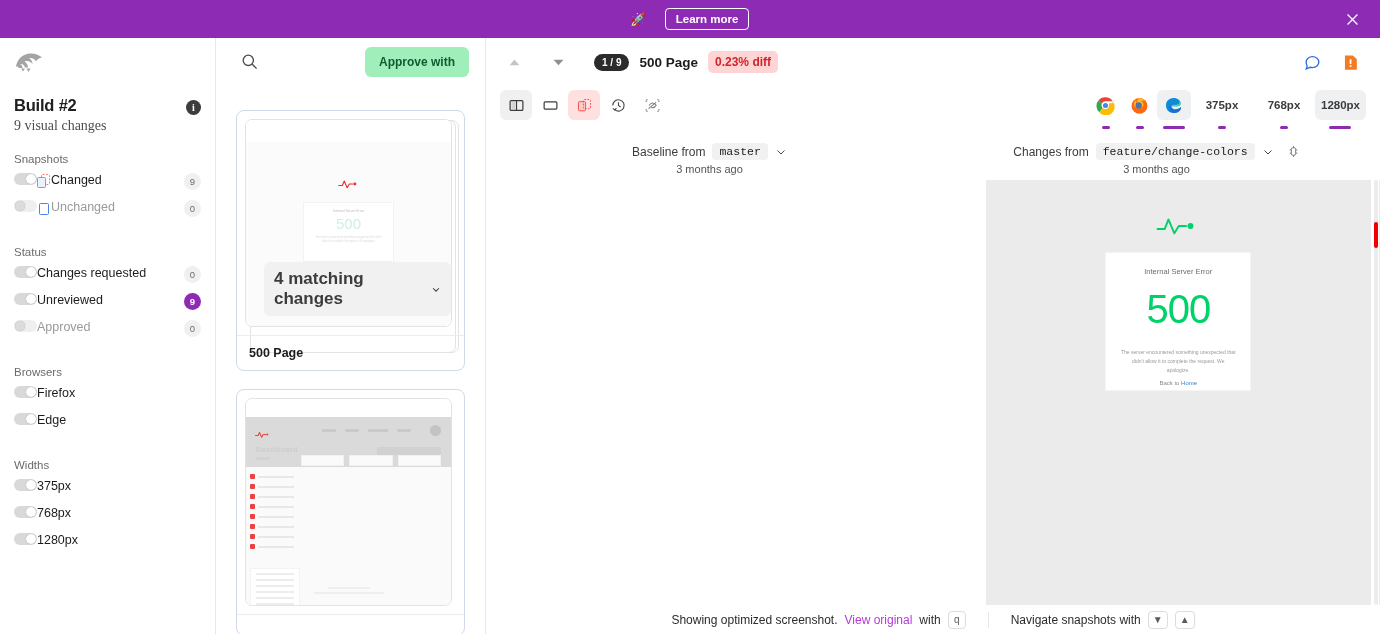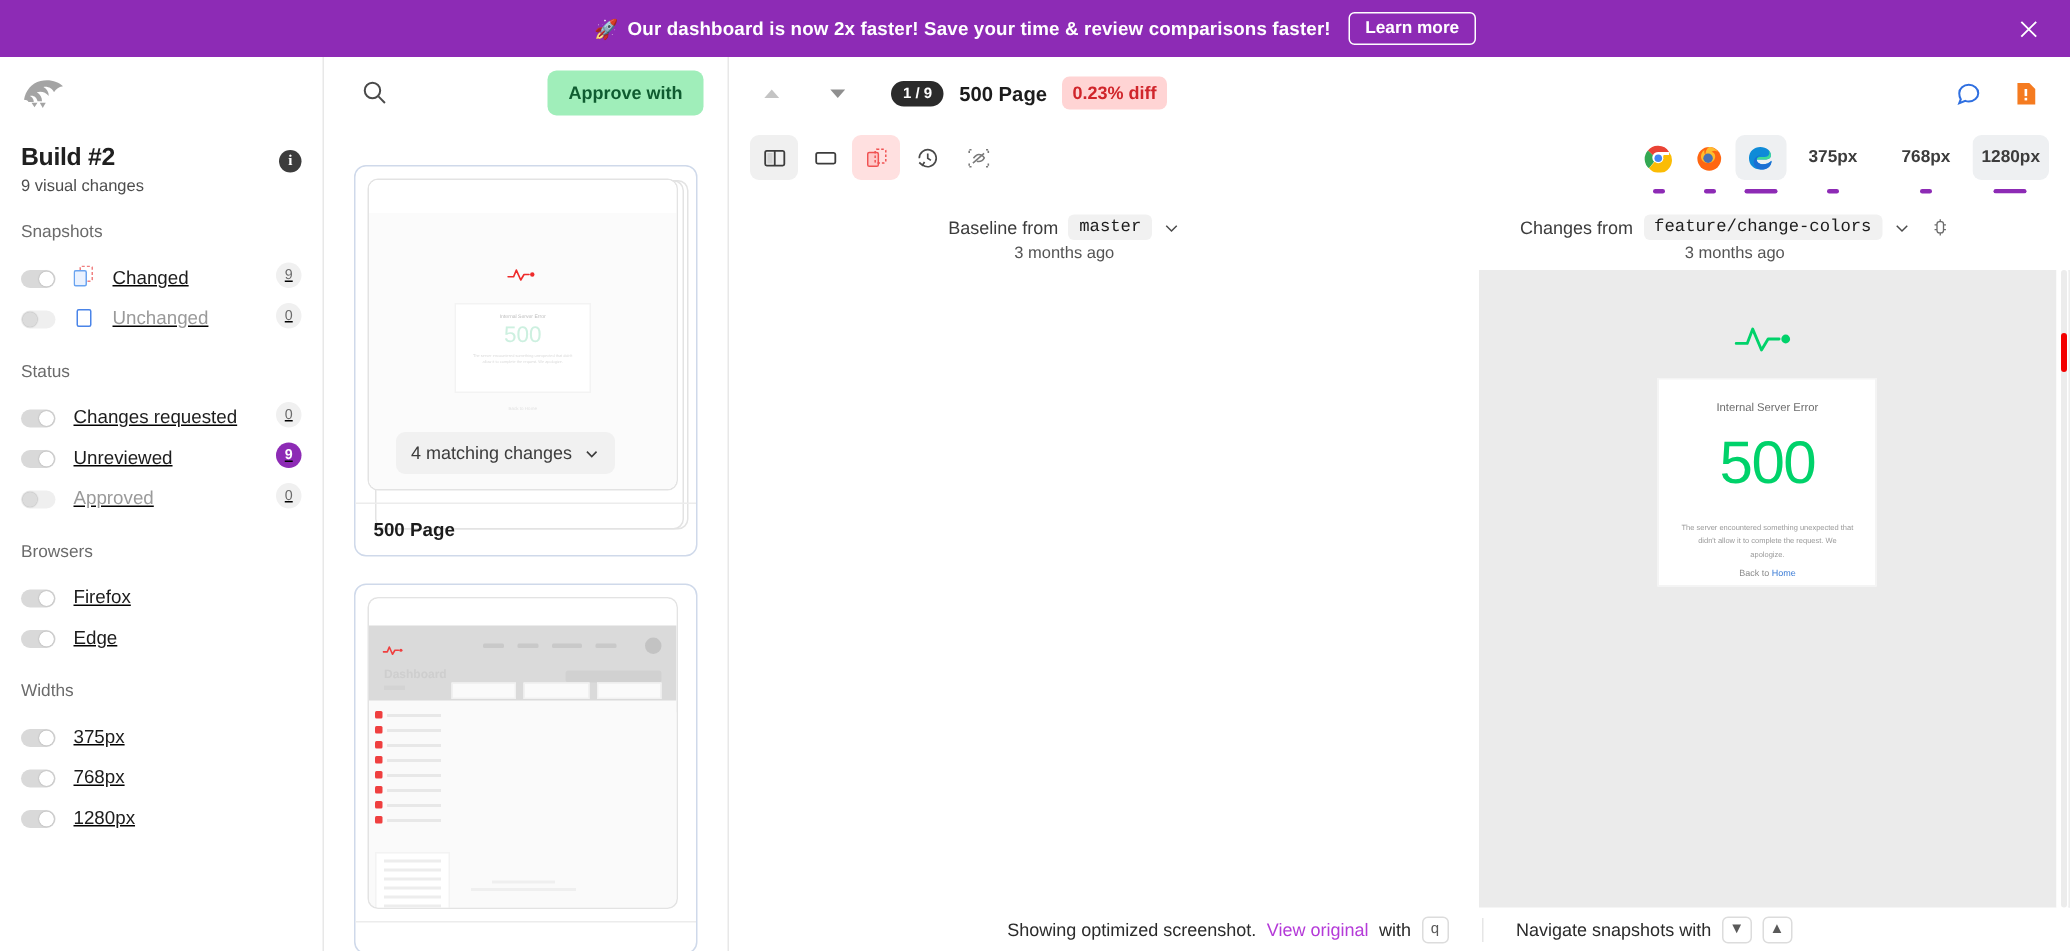"Our dashboard is now 2x" span.banner-text { html: <span>Our dashboard is now 2x faster! Save your time &amp; review comparisons faster!</span> -> none }
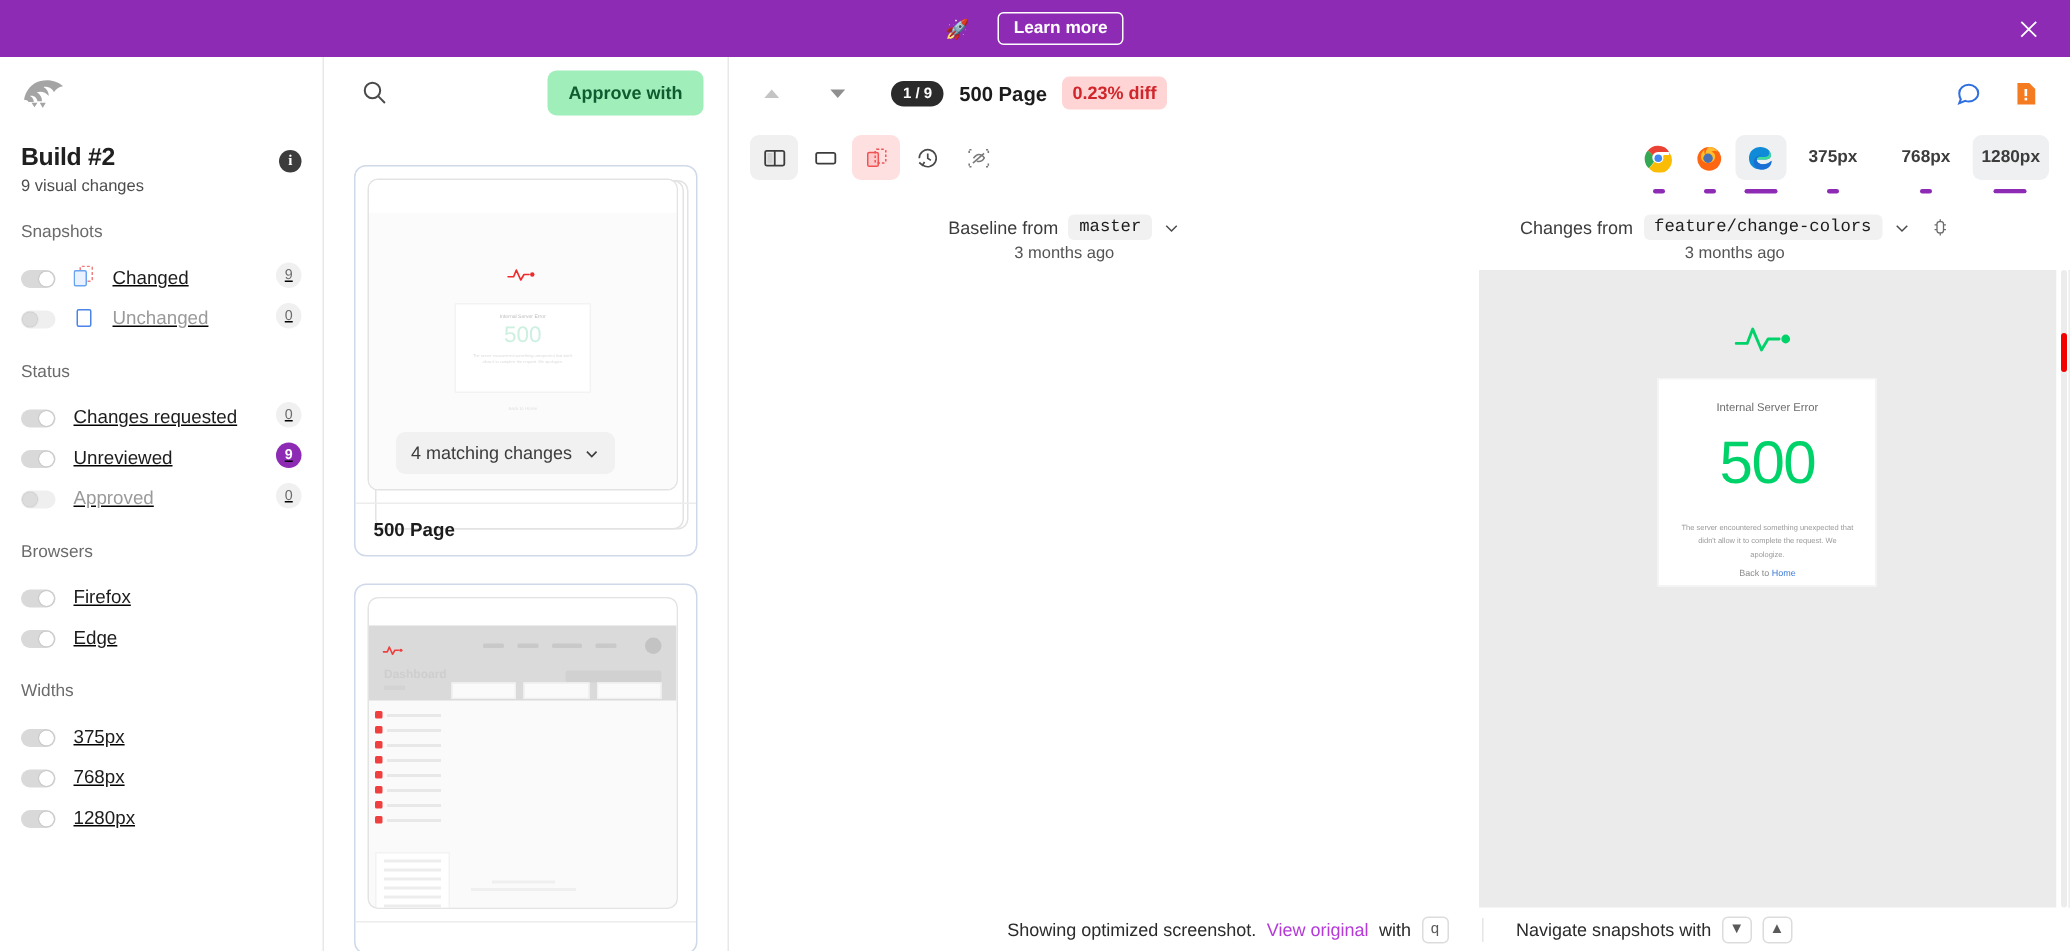"9 visual changes" .build-sub { font-family: none -> Liberation Serif, serif; font-size: 11px -> 14px }
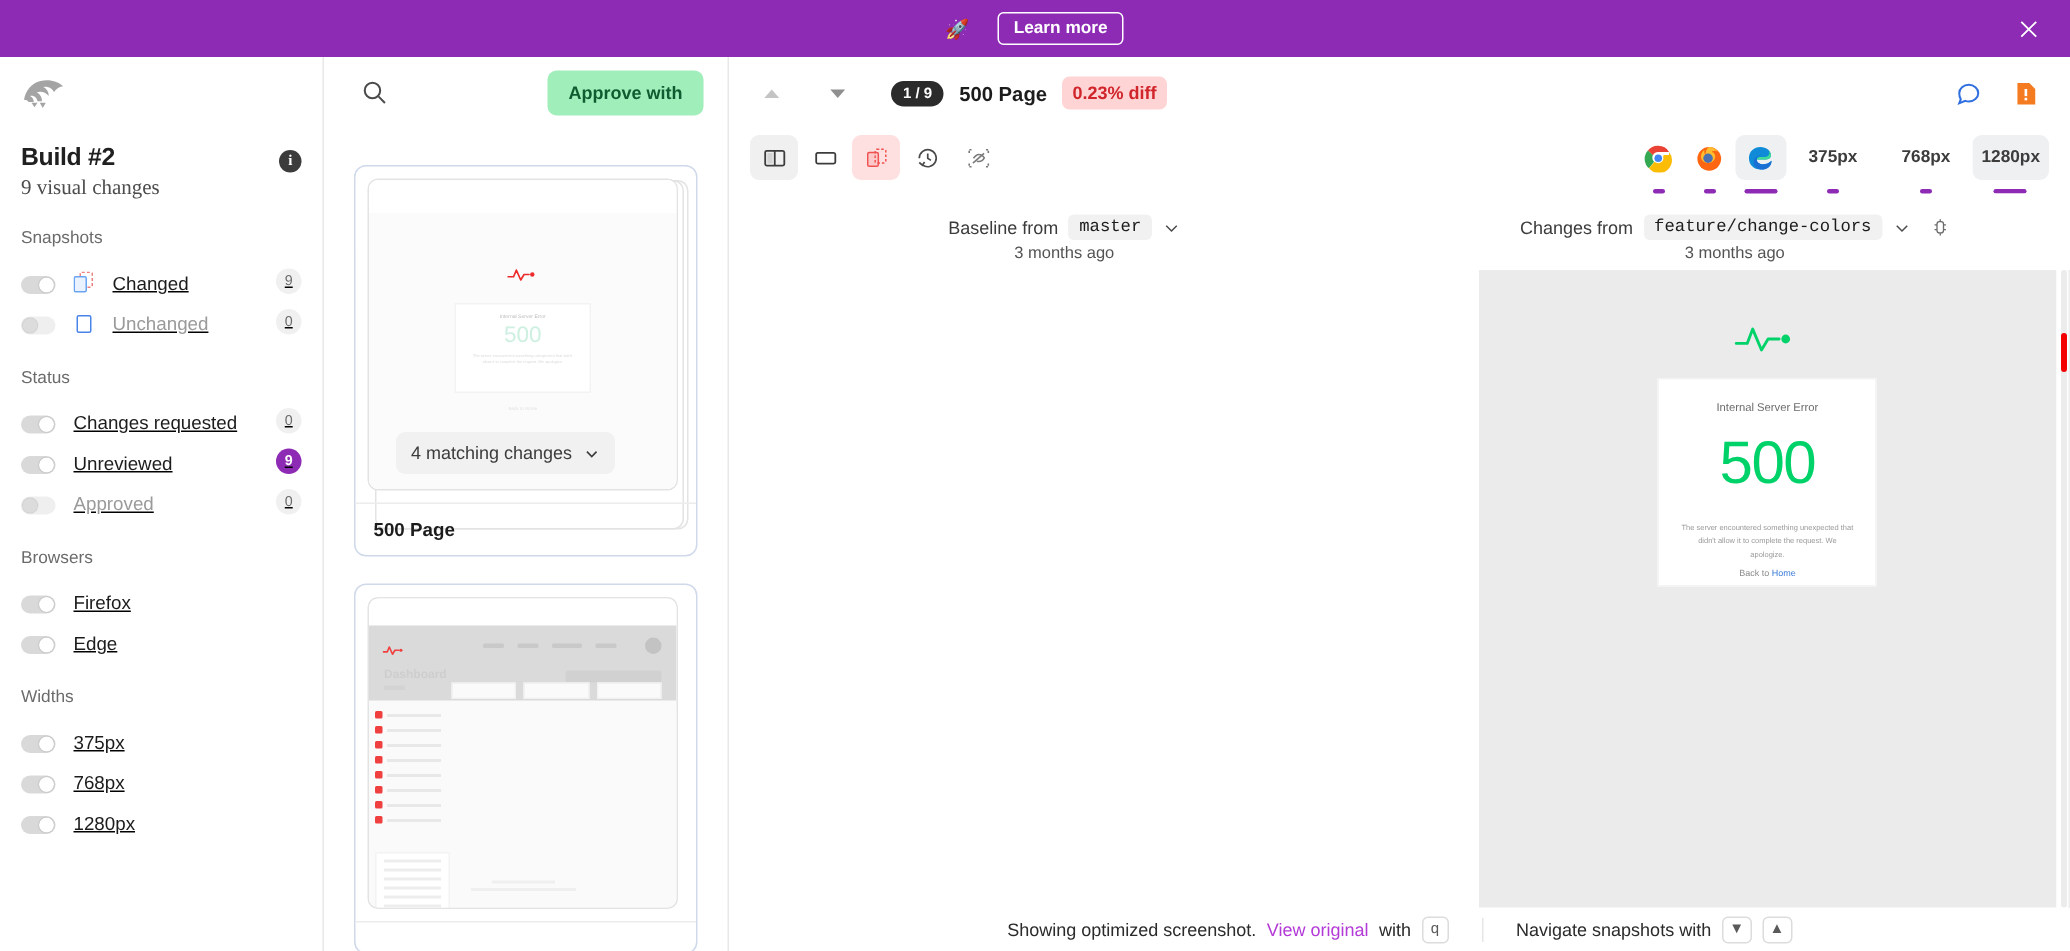"Changed" .filter-row { align-items: flex-end -> flex-start; gap: 12px -> 0; text-decoration: underline -> none }
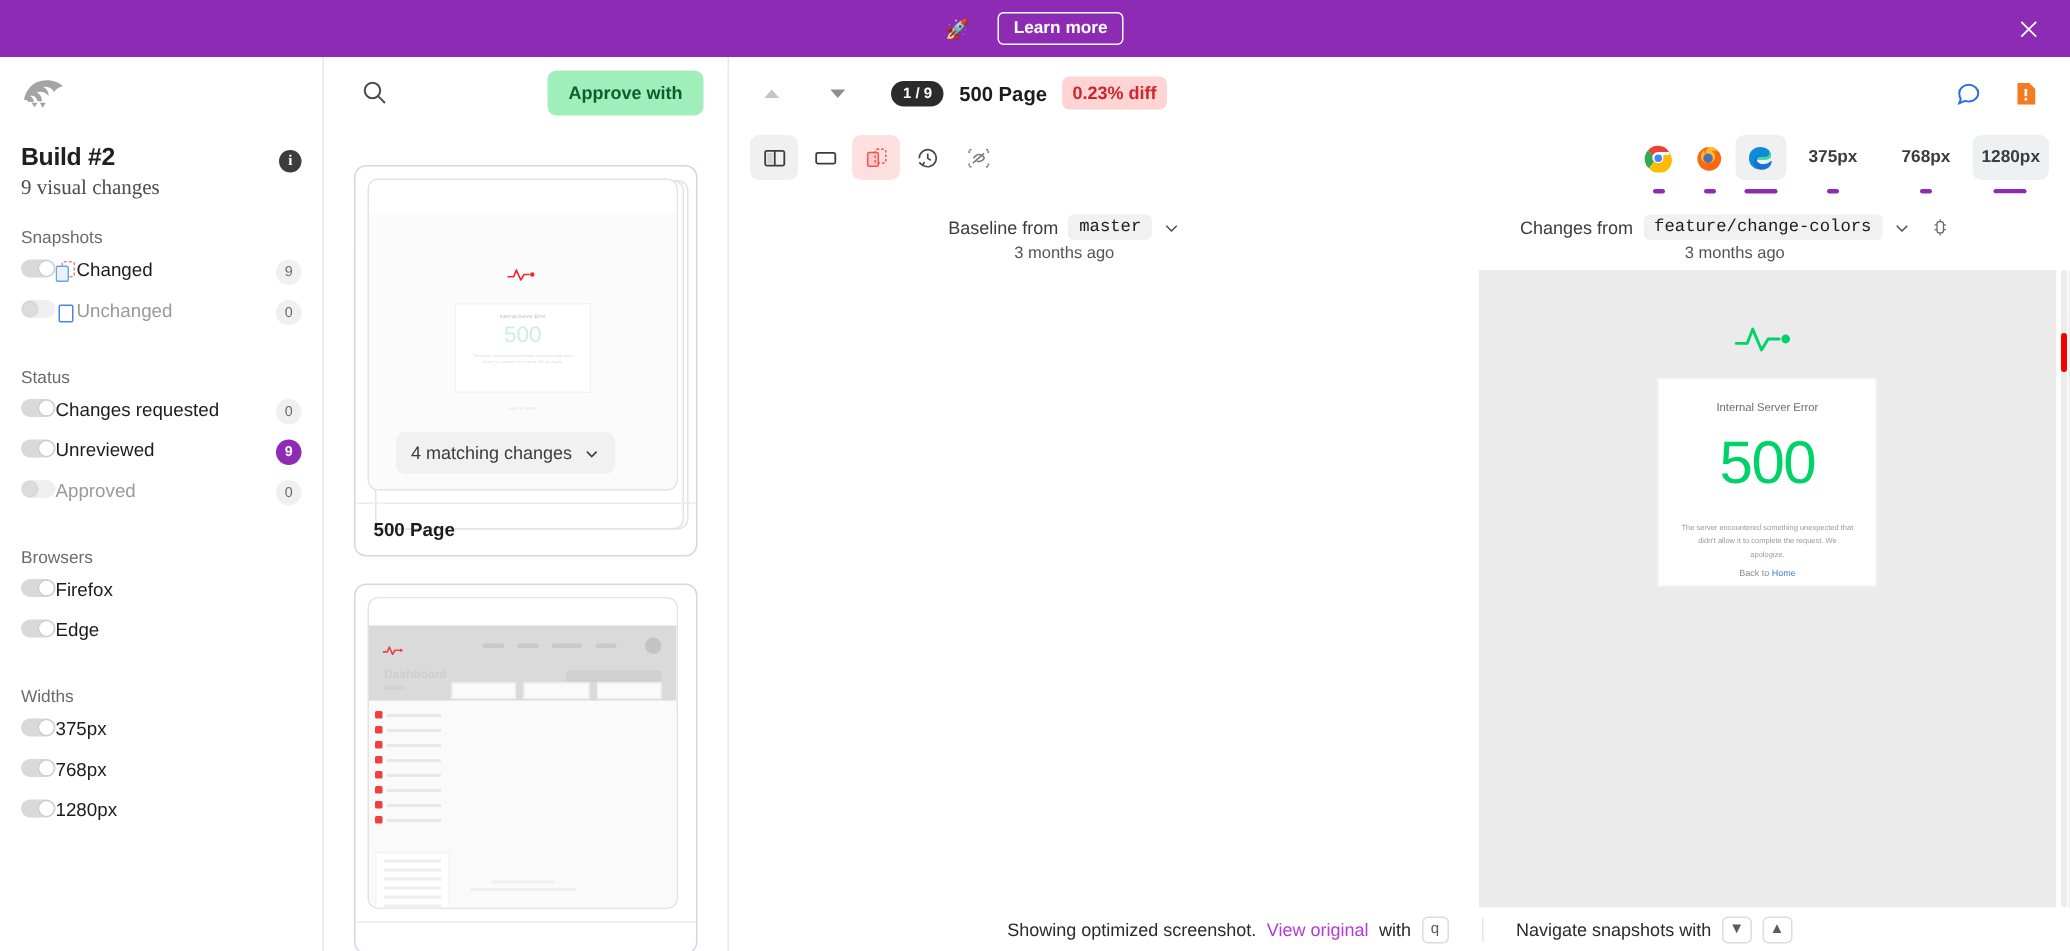"4 matching changes" .matching-pill span { font-size: 12px -> 17px; font-weight: 400 -> 700 }
